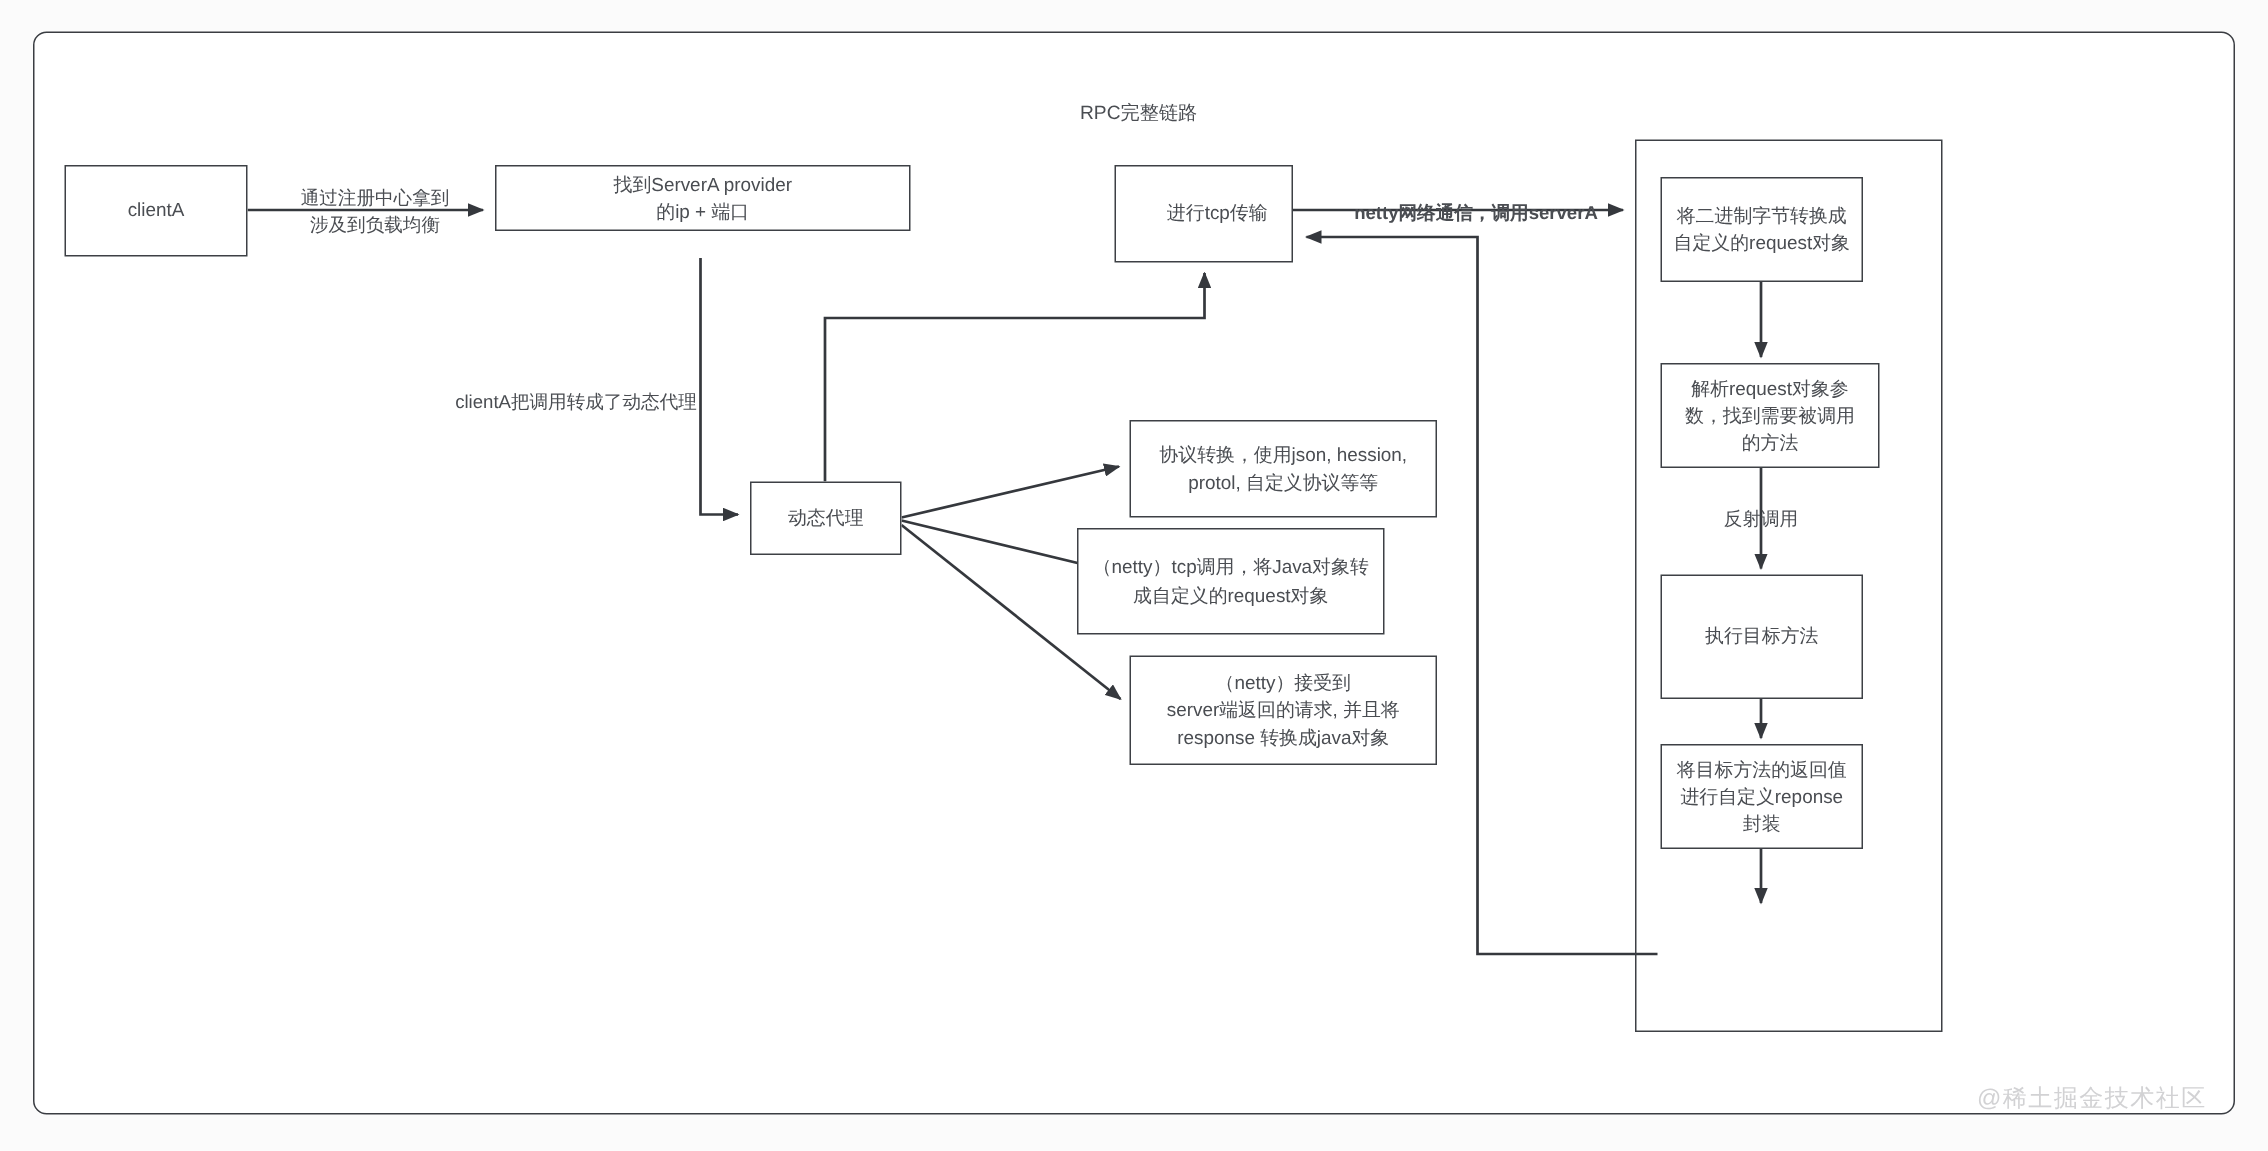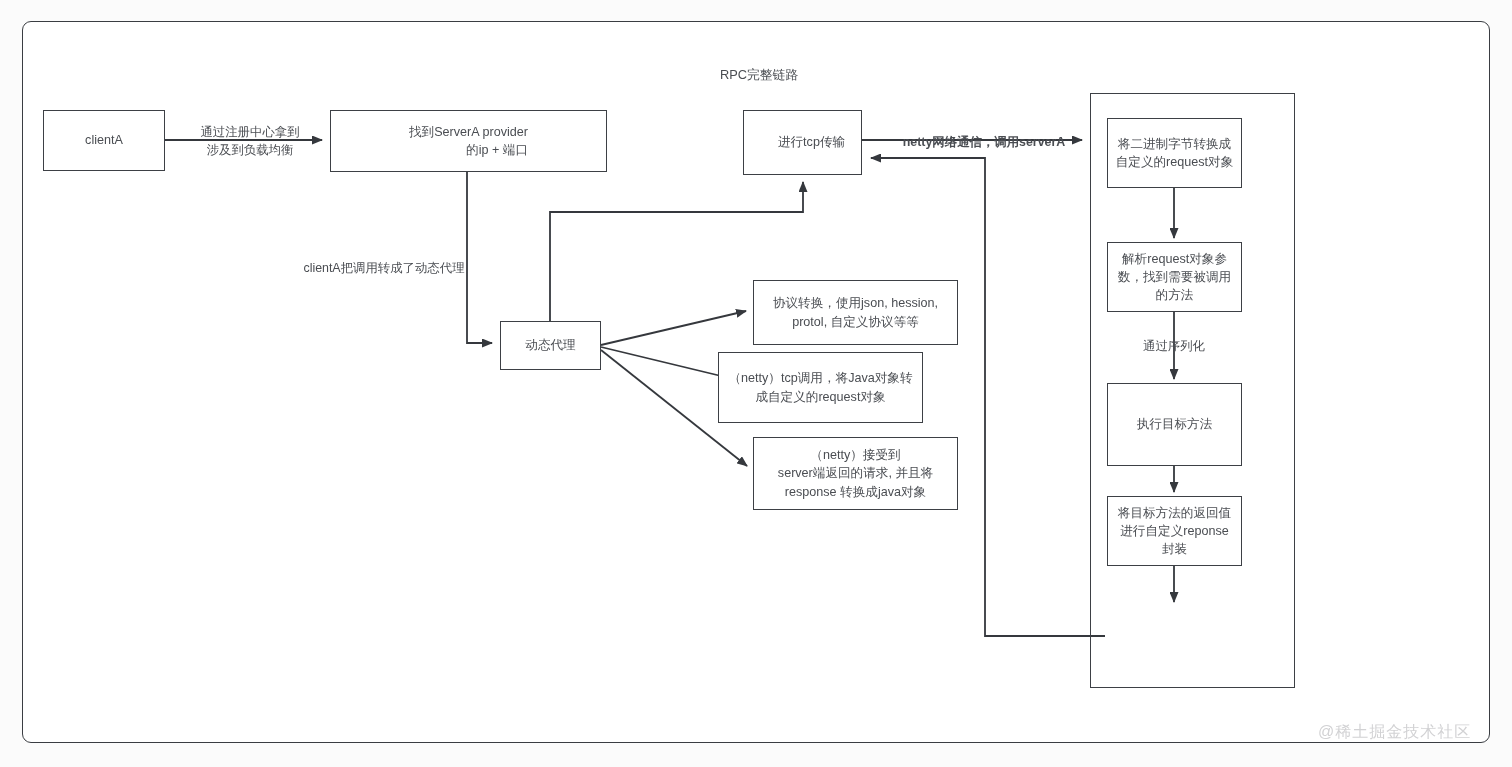"找到ServerA provider" div.node { height: 62px -> 44px; text-align: right -> none }
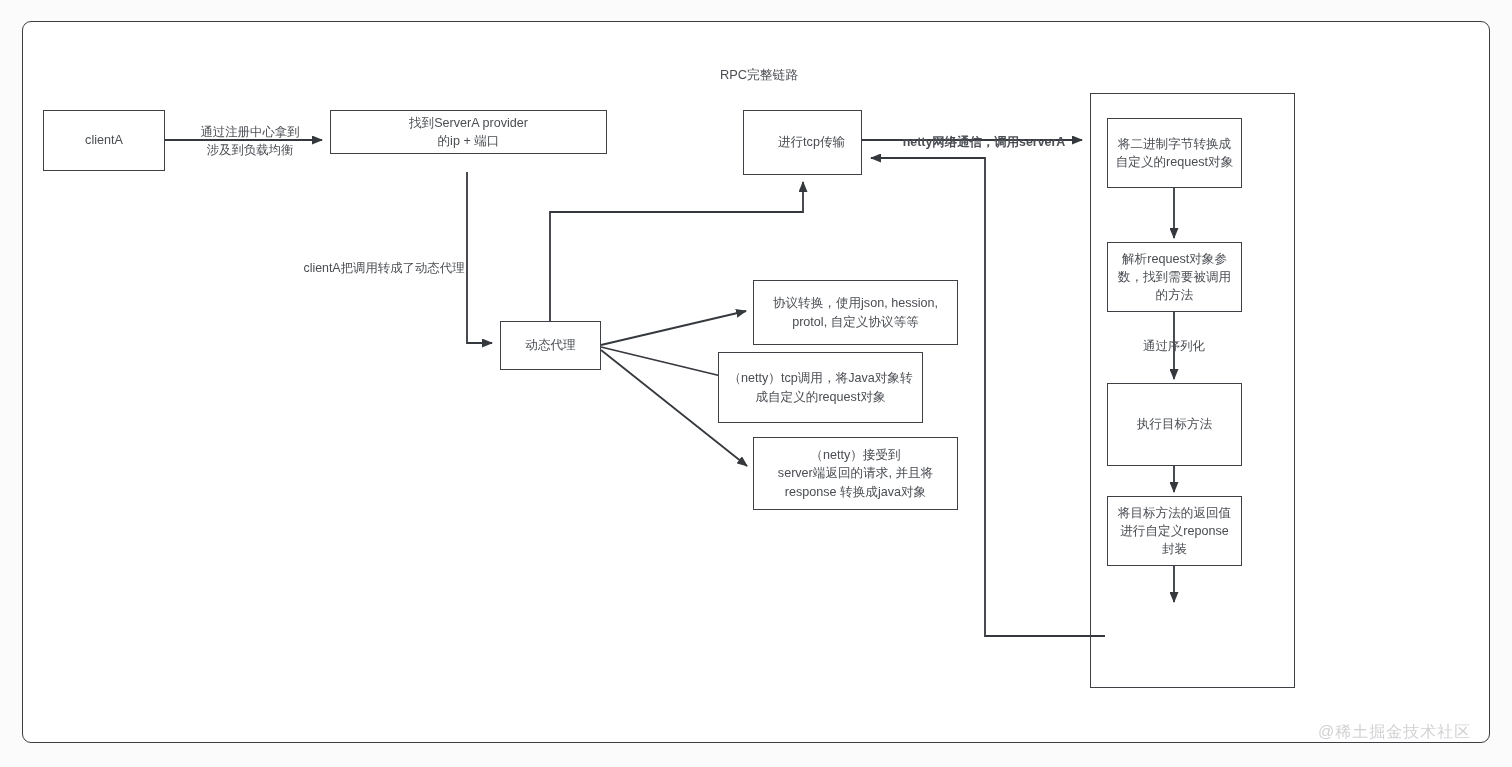"解析request对象参" div.node { width: 135px -> 146px }
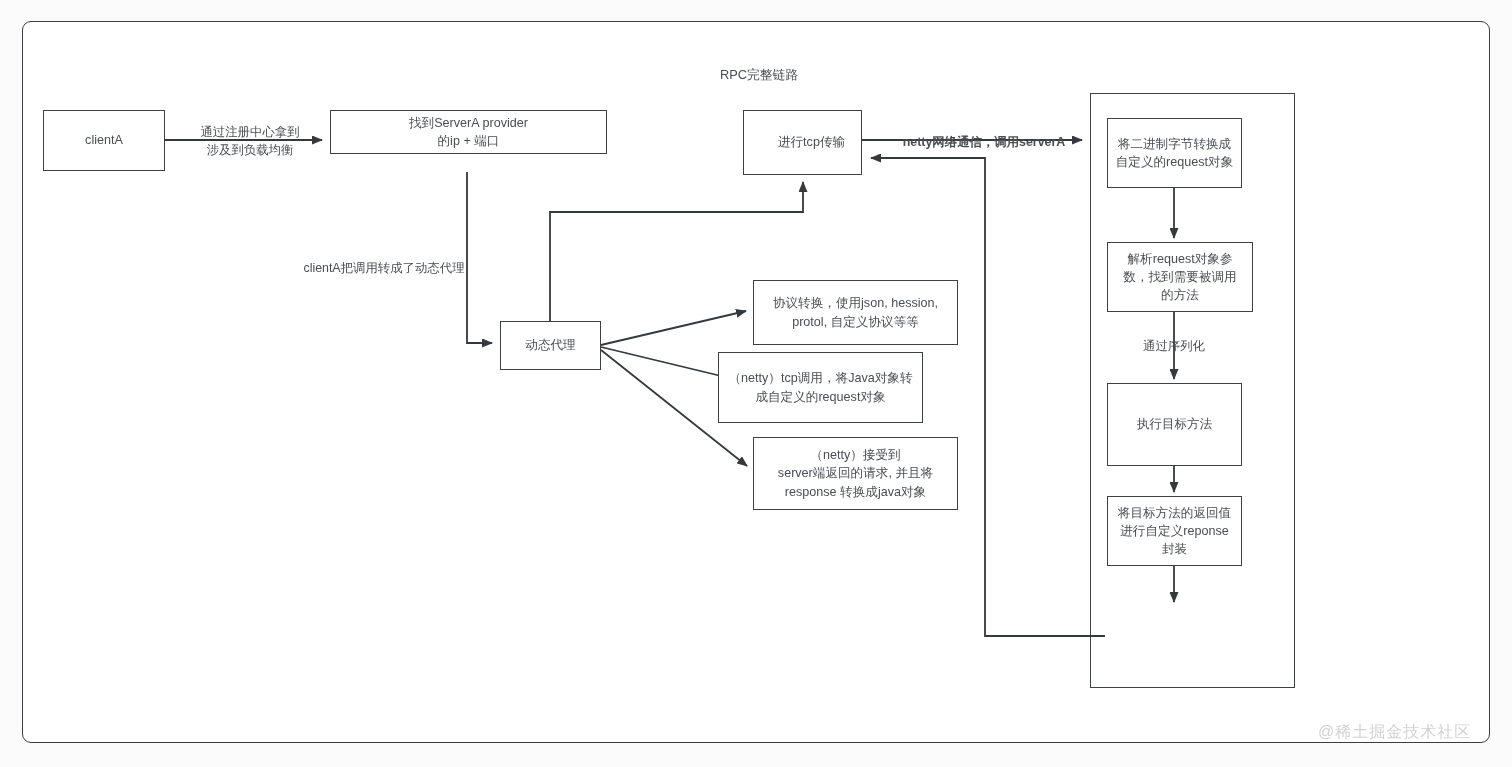"通过序列化" div.edge-label { text: 通过序列化 -> 反射调用 }
